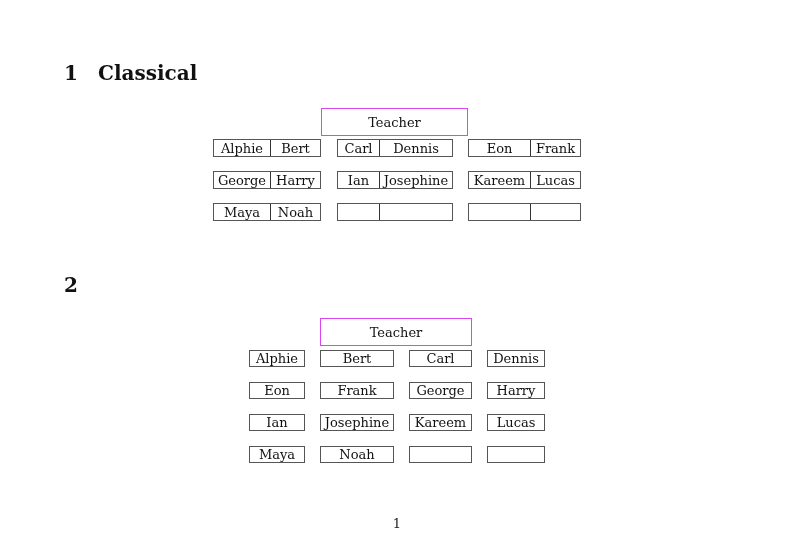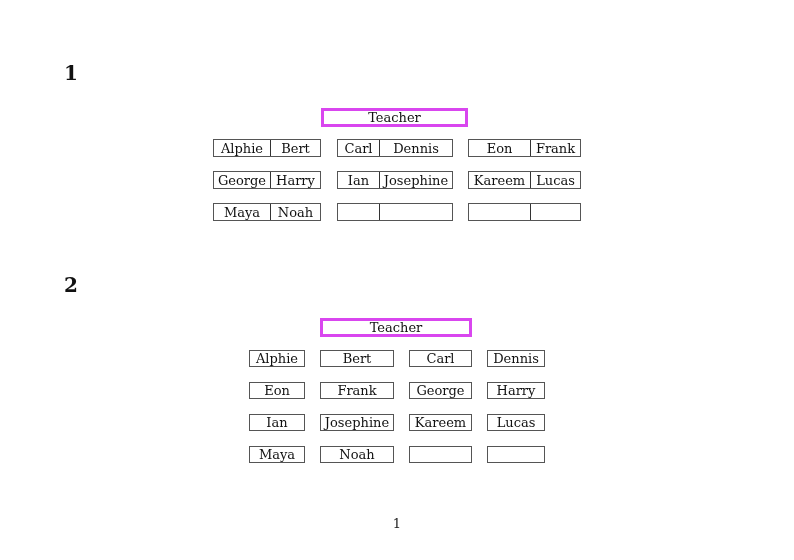"Classical" span.title { html: none -> <span>Classical</span> }
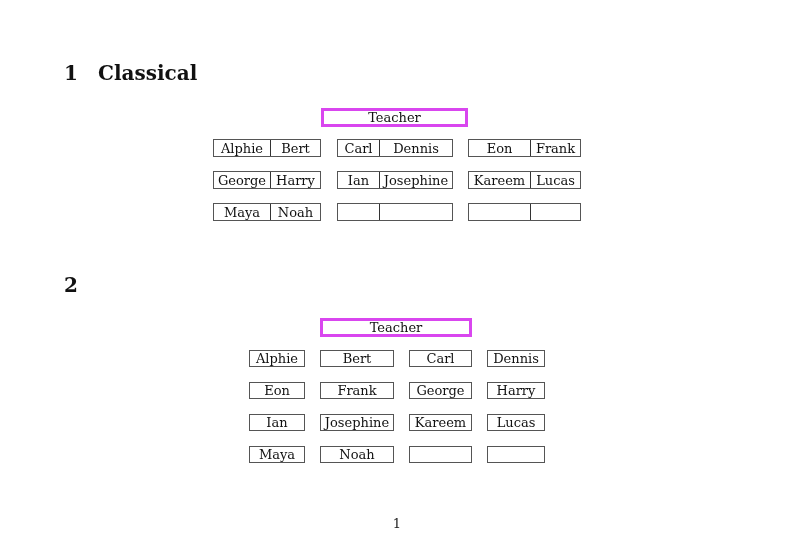"Teacher" .teacher-box { border: 3px solid #d946ef -> 1px solid #d946ef; height: 19px -> 28px }
